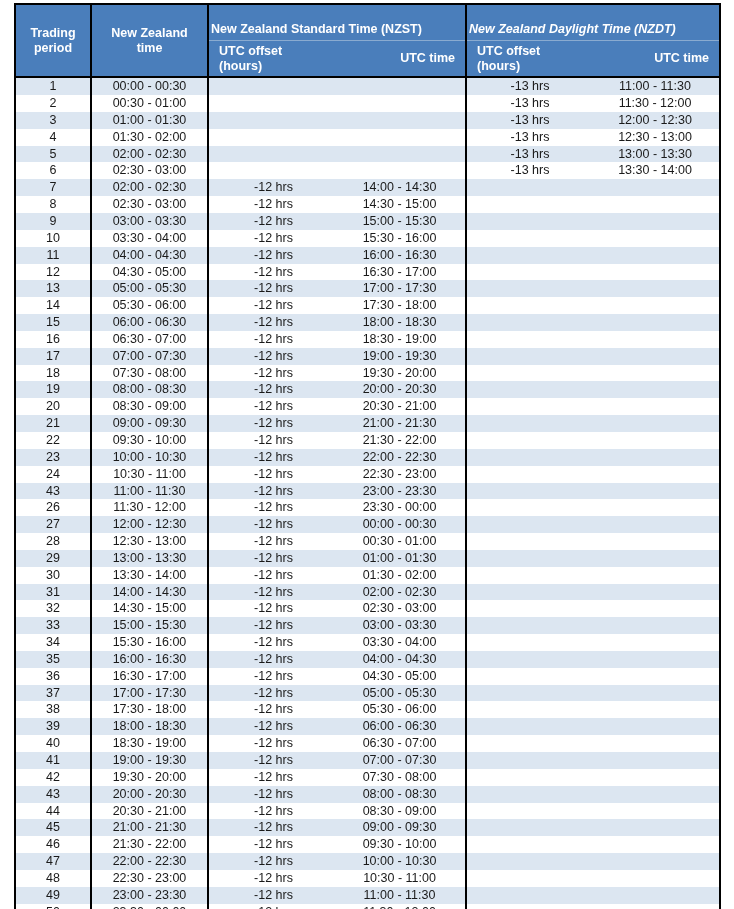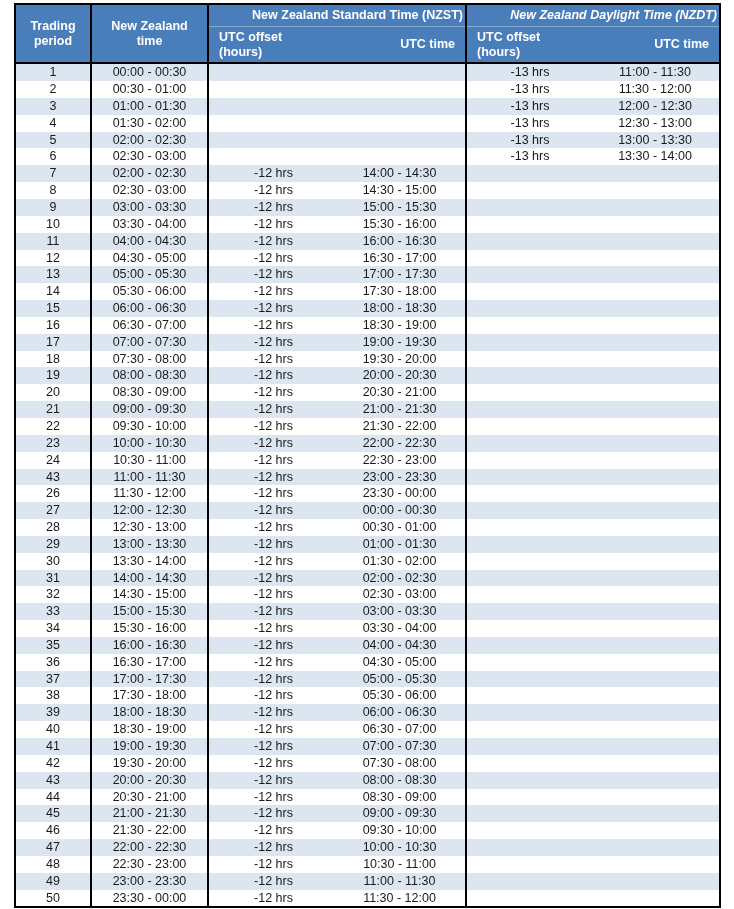"New Zealand Standard Time (NZST)" th.group-span { padding: 3px 2px 3px -> 17px 2px 3px; text-align: right -> left }
